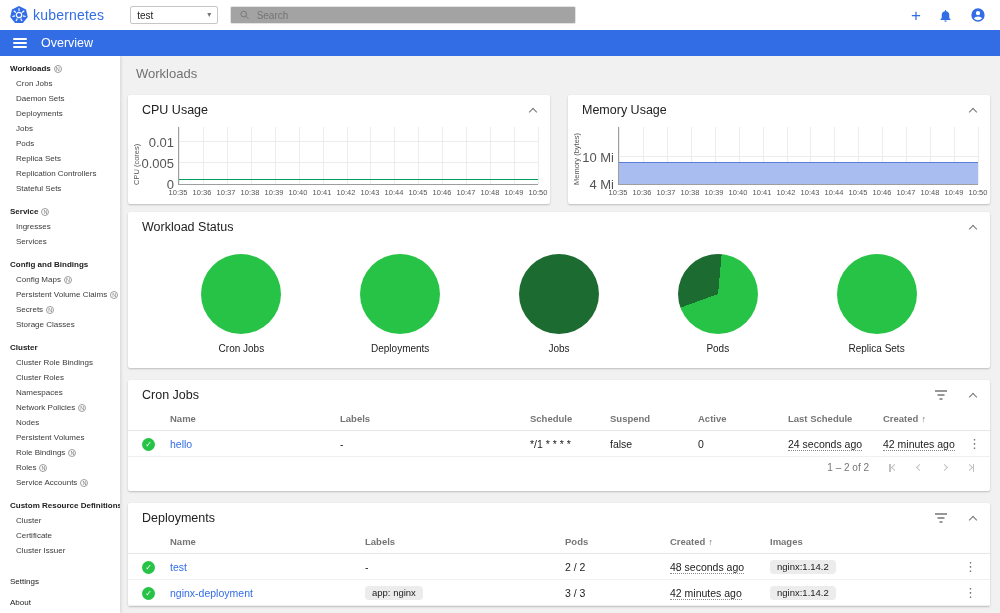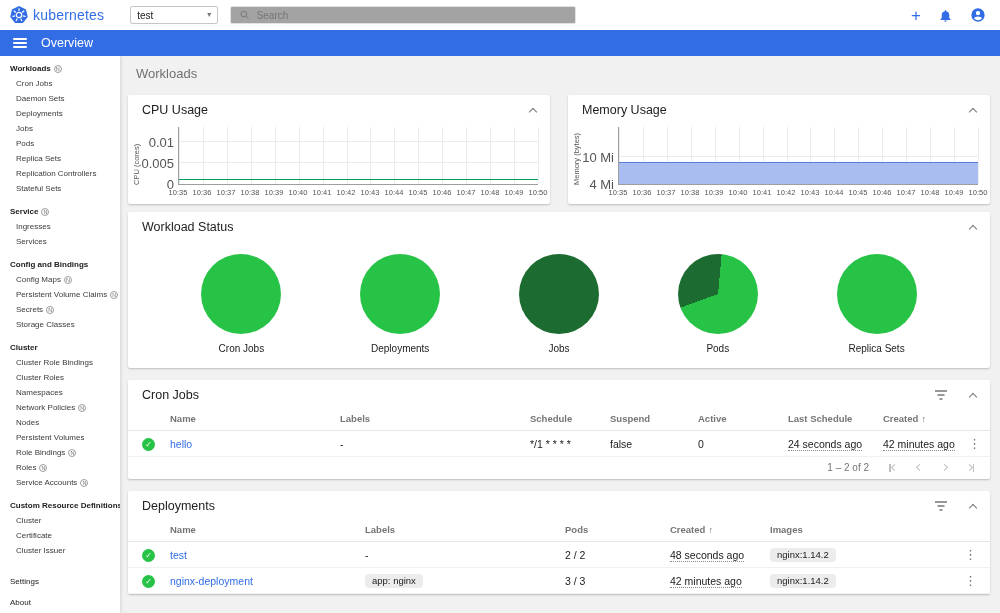"1 – 2 of 2" .pagination { padding: 5px 16px 6px -> 5px 16px 18px }
